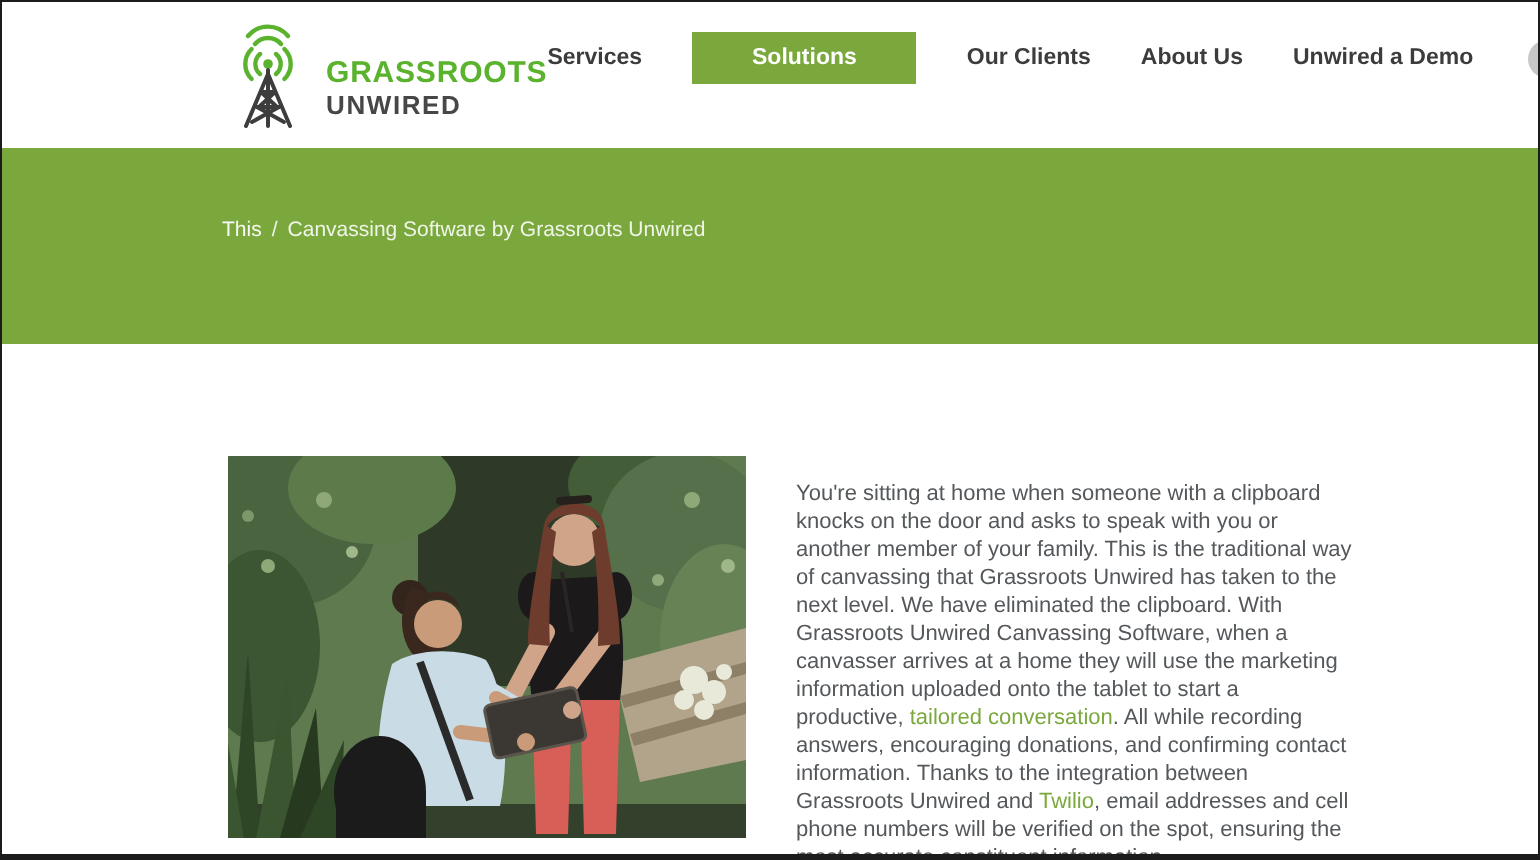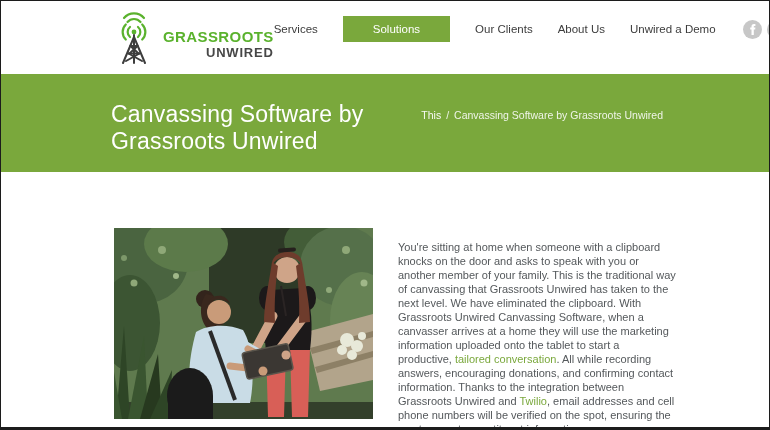"GRASSROOTS" .brand-text { text-align: right -> none }
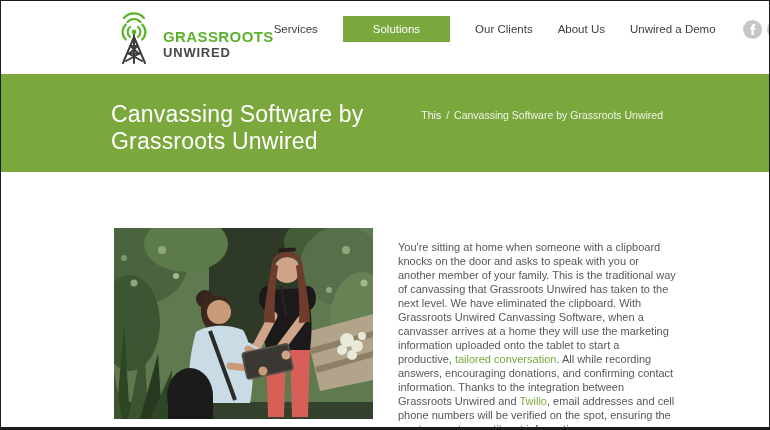"Services" .nav a { font-weight: normal -> bold }
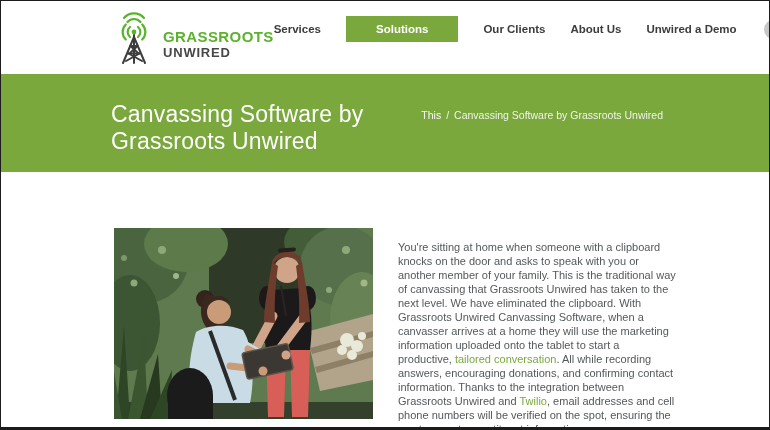"Canvassing Software by" h1.hero-title { html: <h1>Canvassing Software by Grassroots Unwired</h1> -> none }
